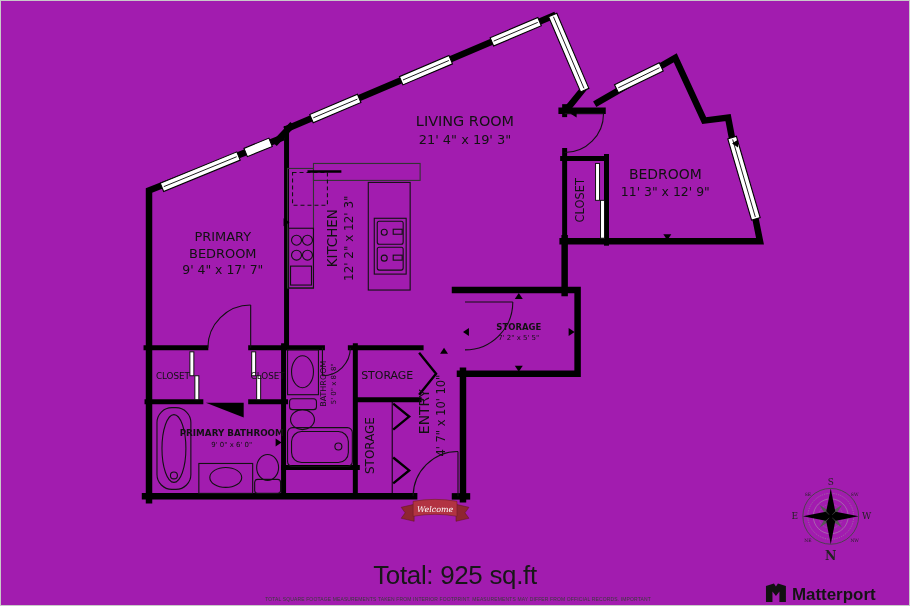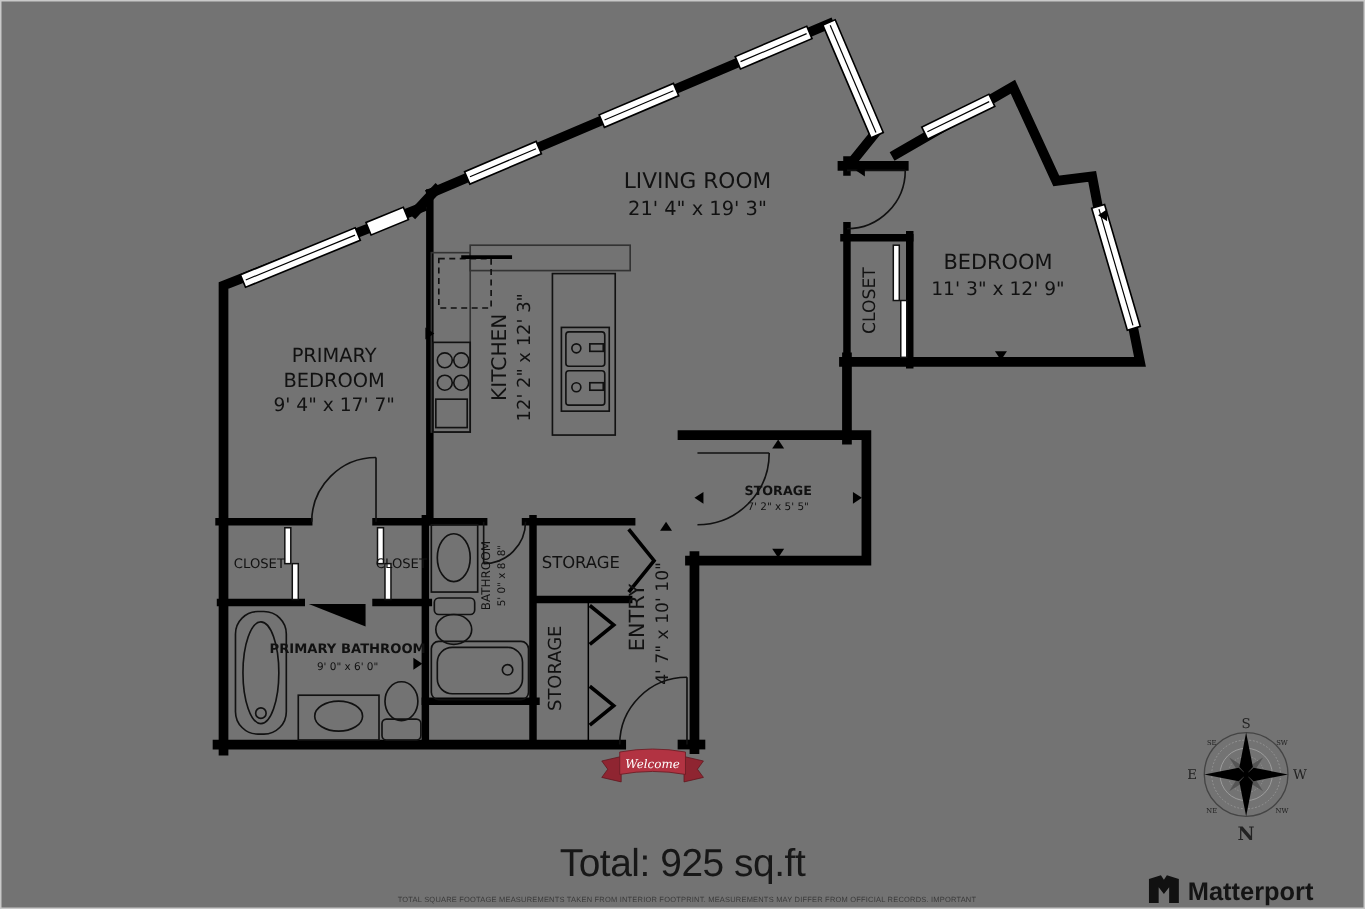"LIVING ROOM" .page { background: #737373 -> #a21caf }
